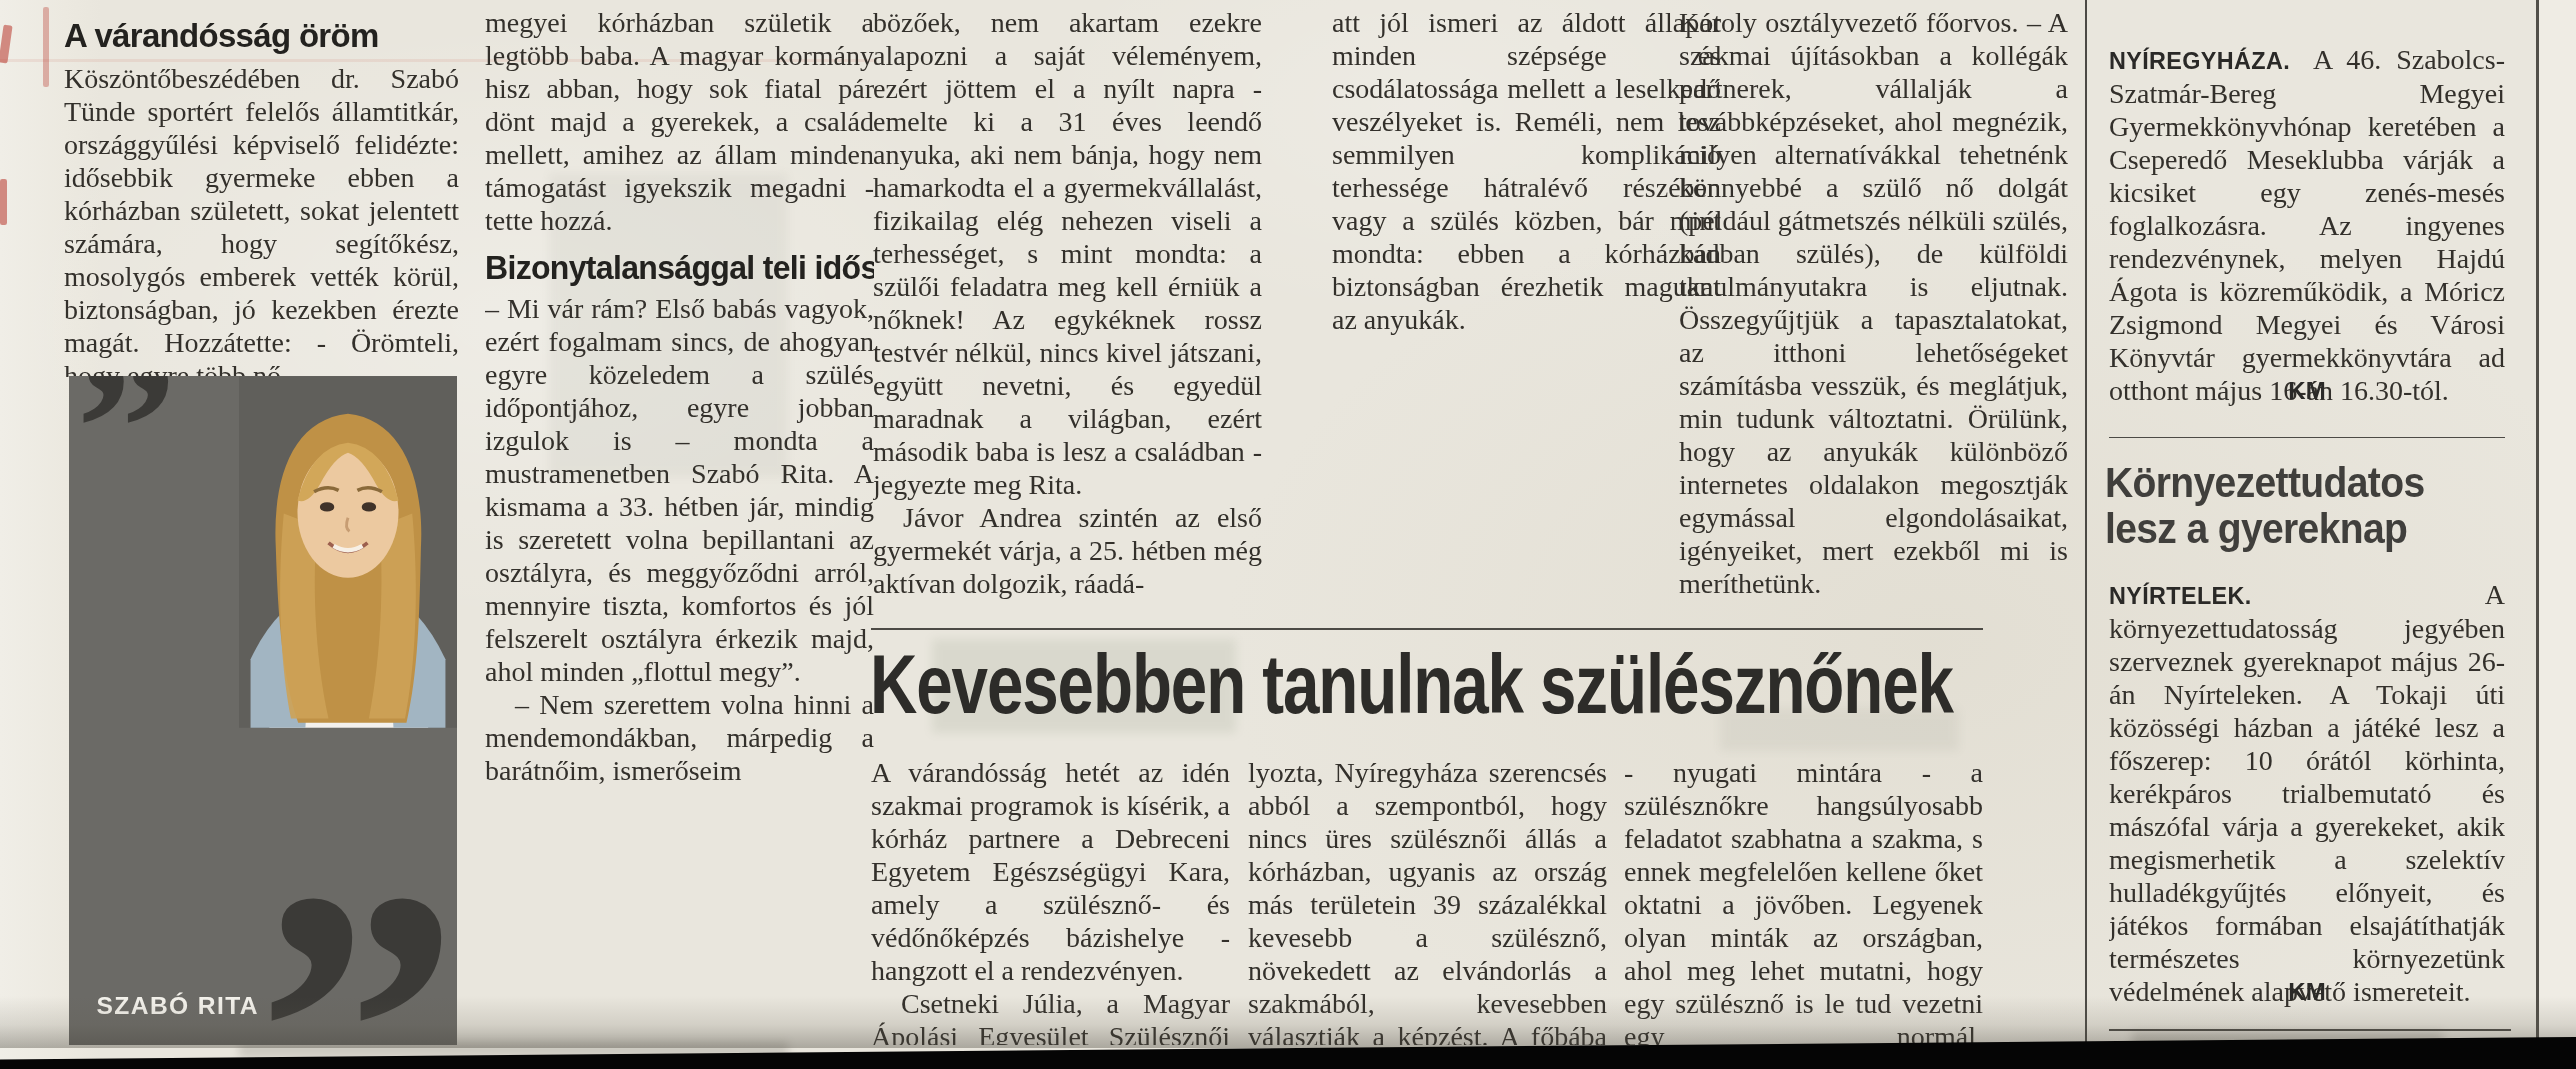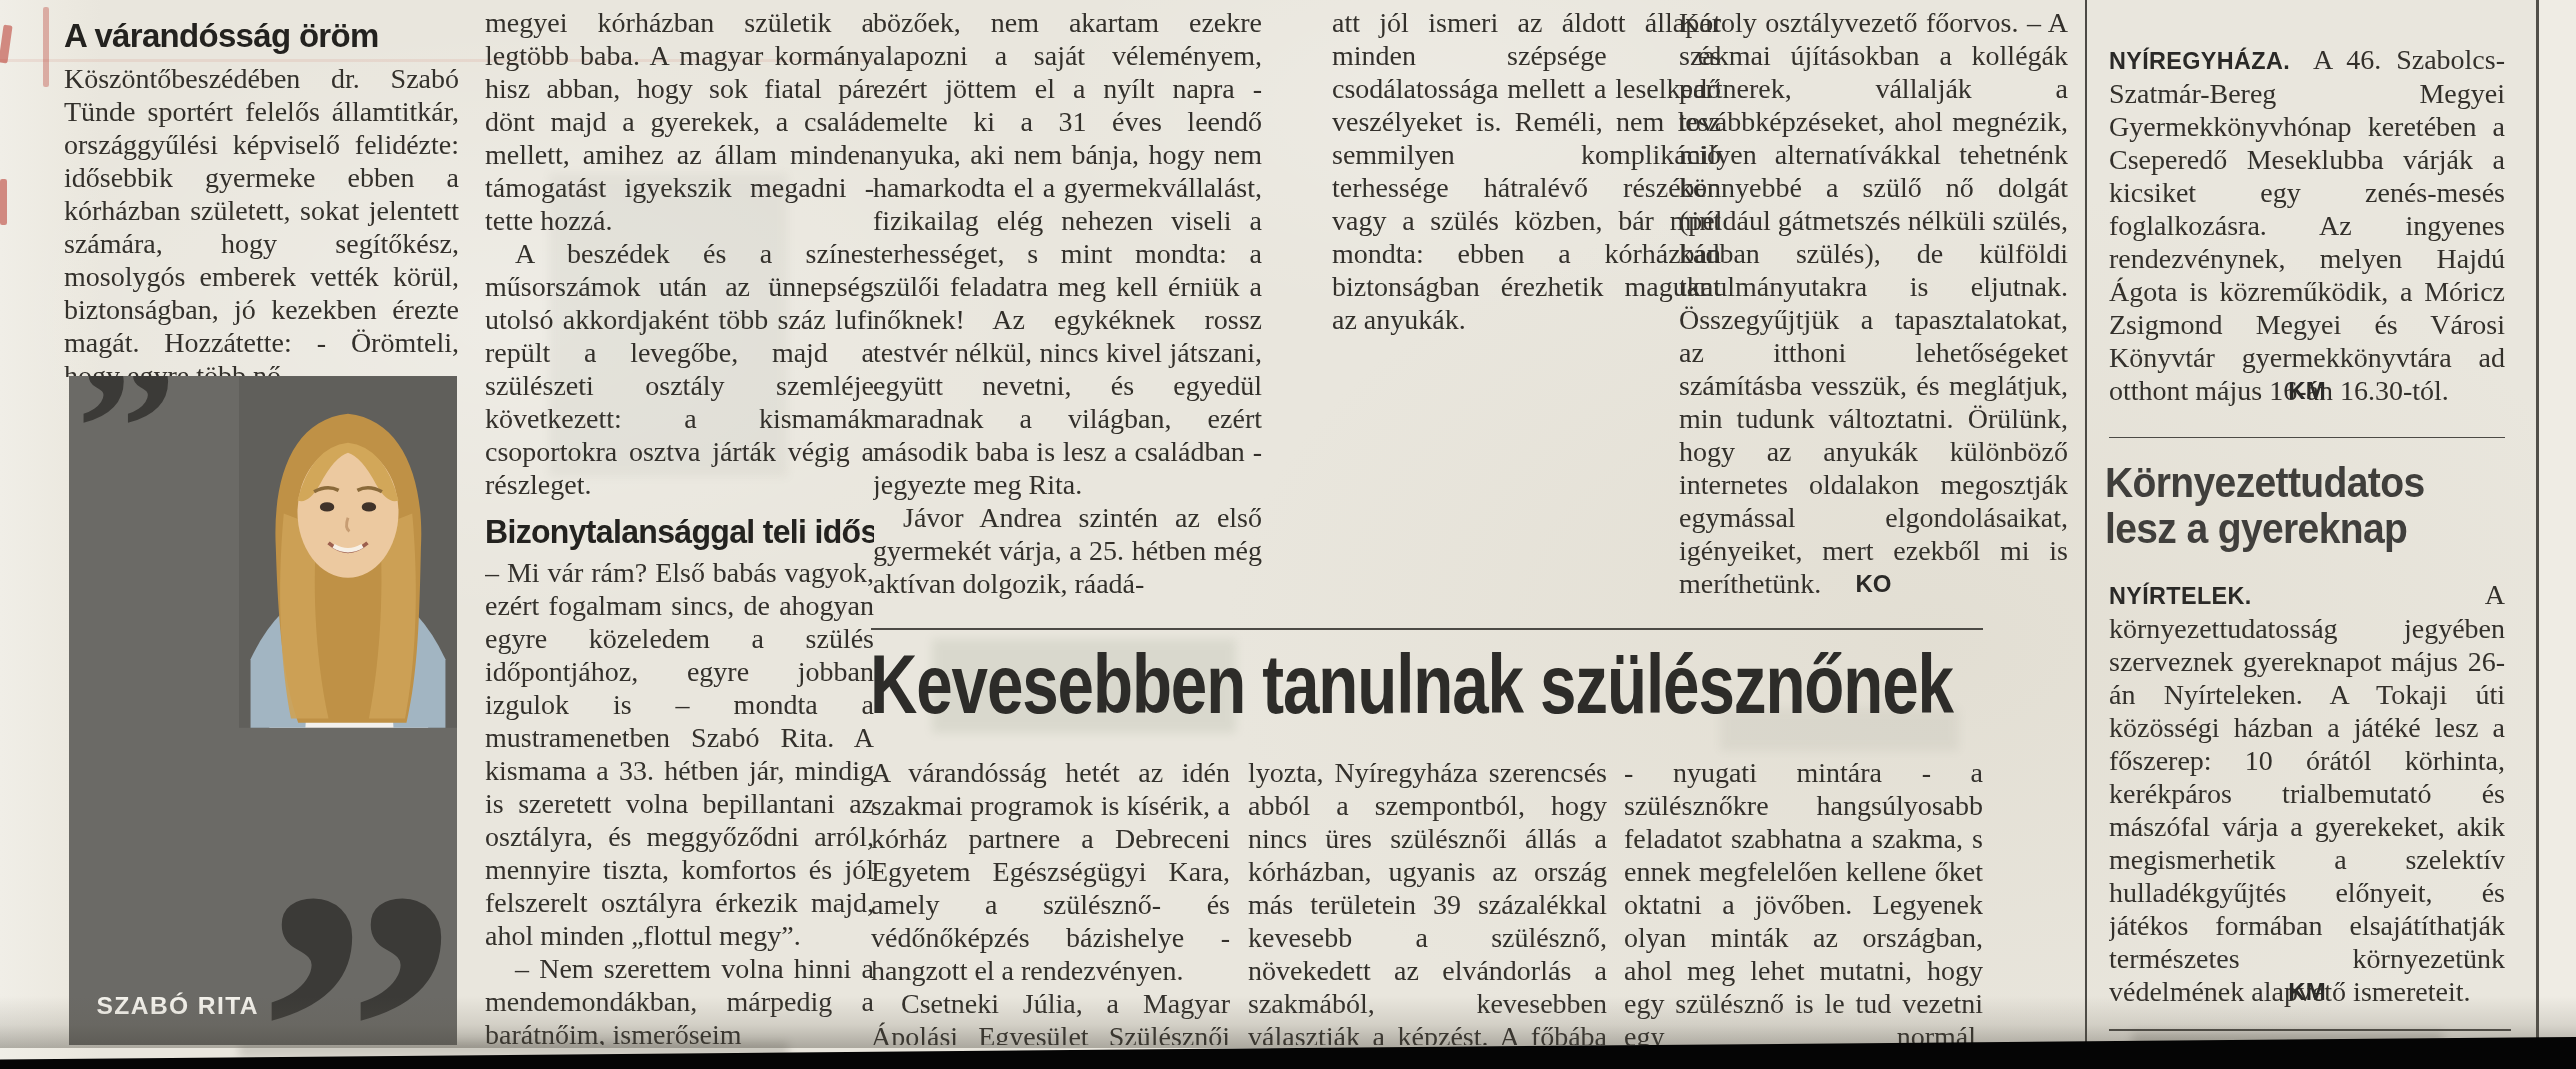"A beszédek és a színes" p.ind { html: <p>A beszédek és a színes műsorszámok után az ünnepség utolsó akkordjaként több száz lufi repült a levegőbe, majd a szülészeti osztály szemléje következett: a kismamák csoportokra osztva járták végig a részleget.</p> -> none }
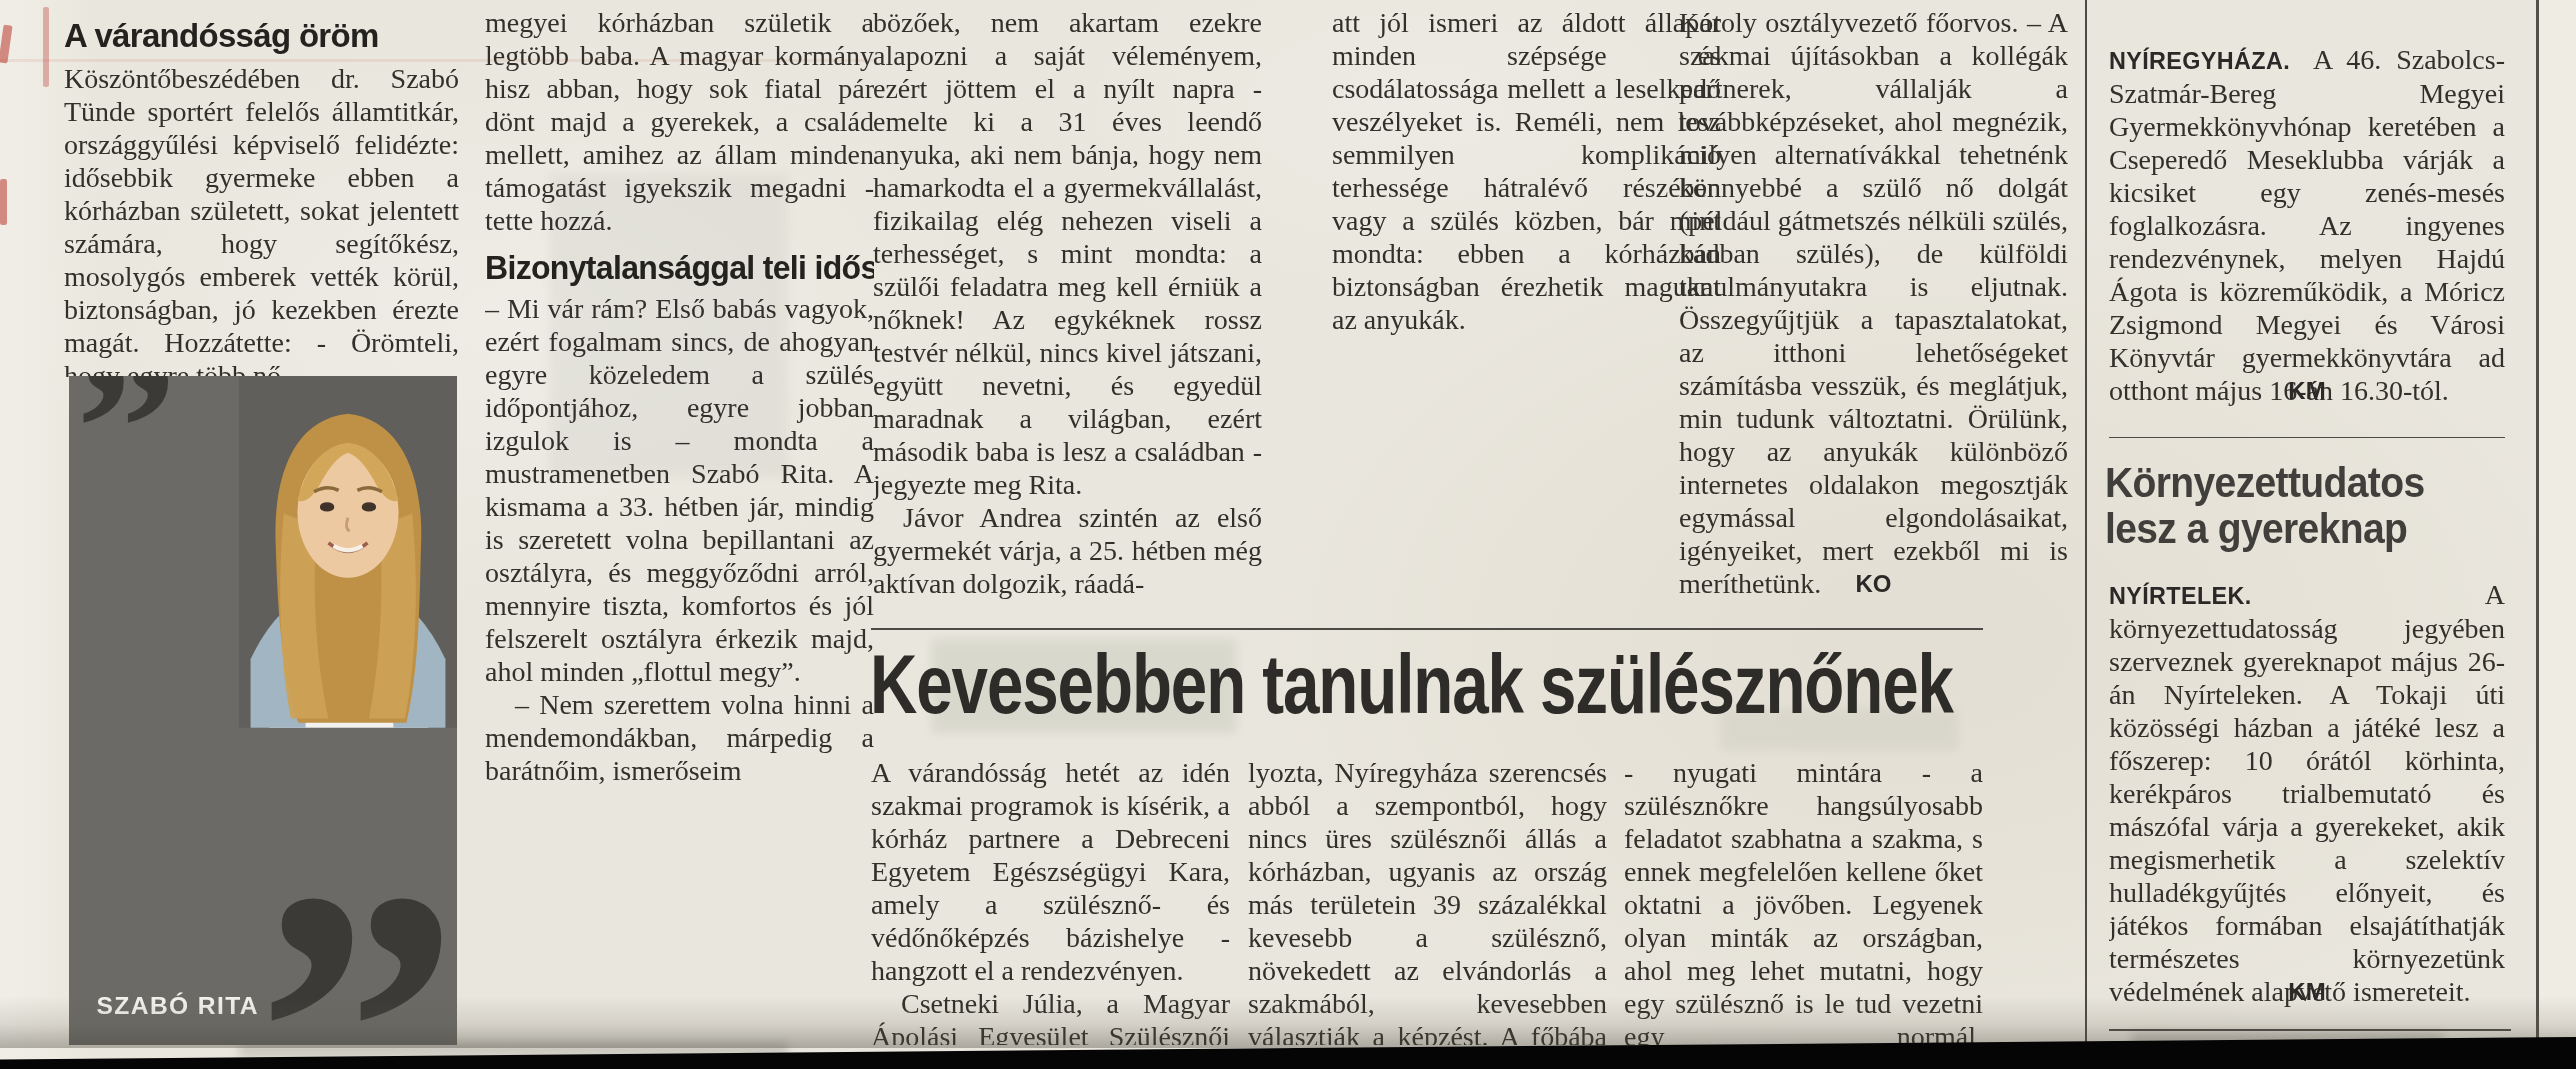"KO" div.byline-row { html: <div>KO</div> -> none }
